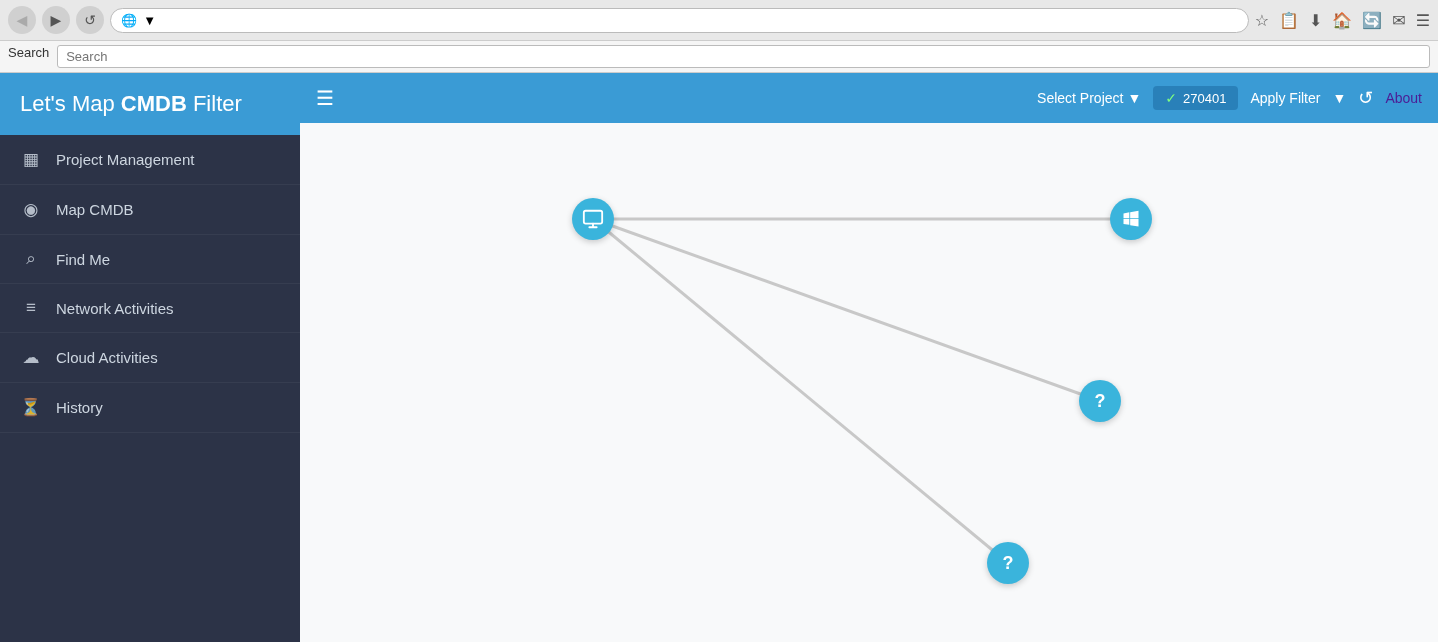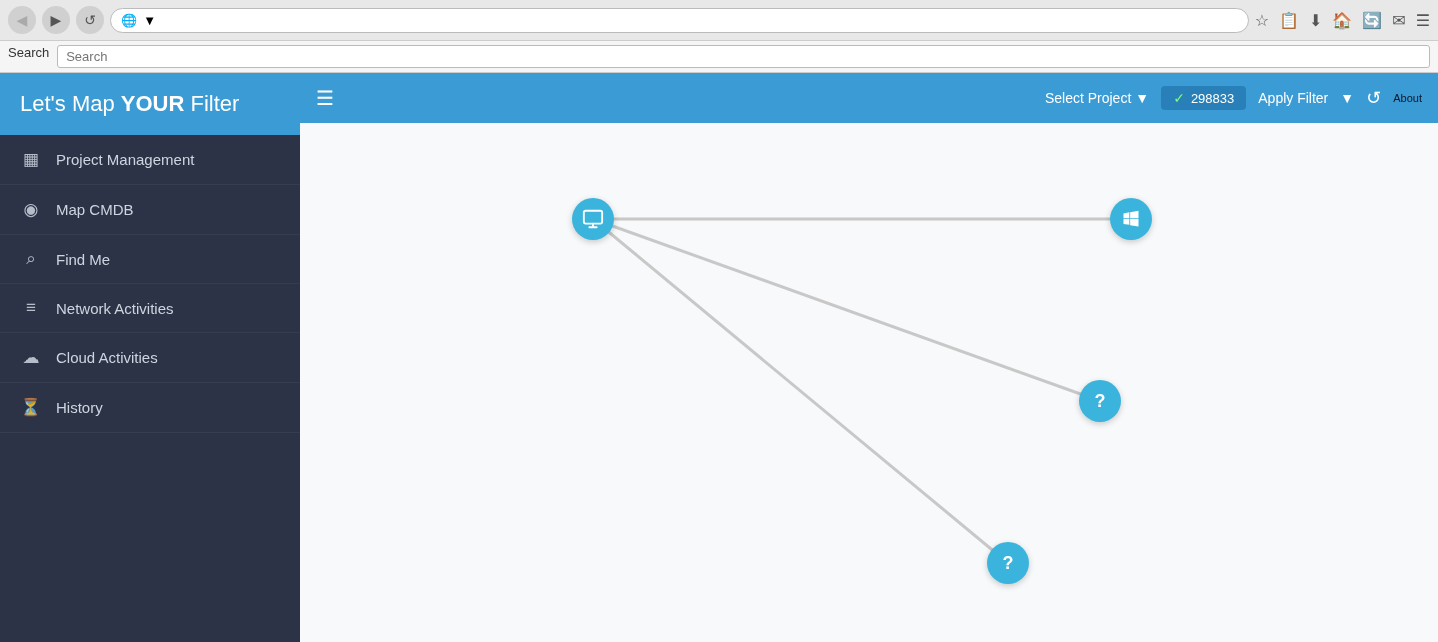"YOUR" strong { text: YOUR -> CMDB }
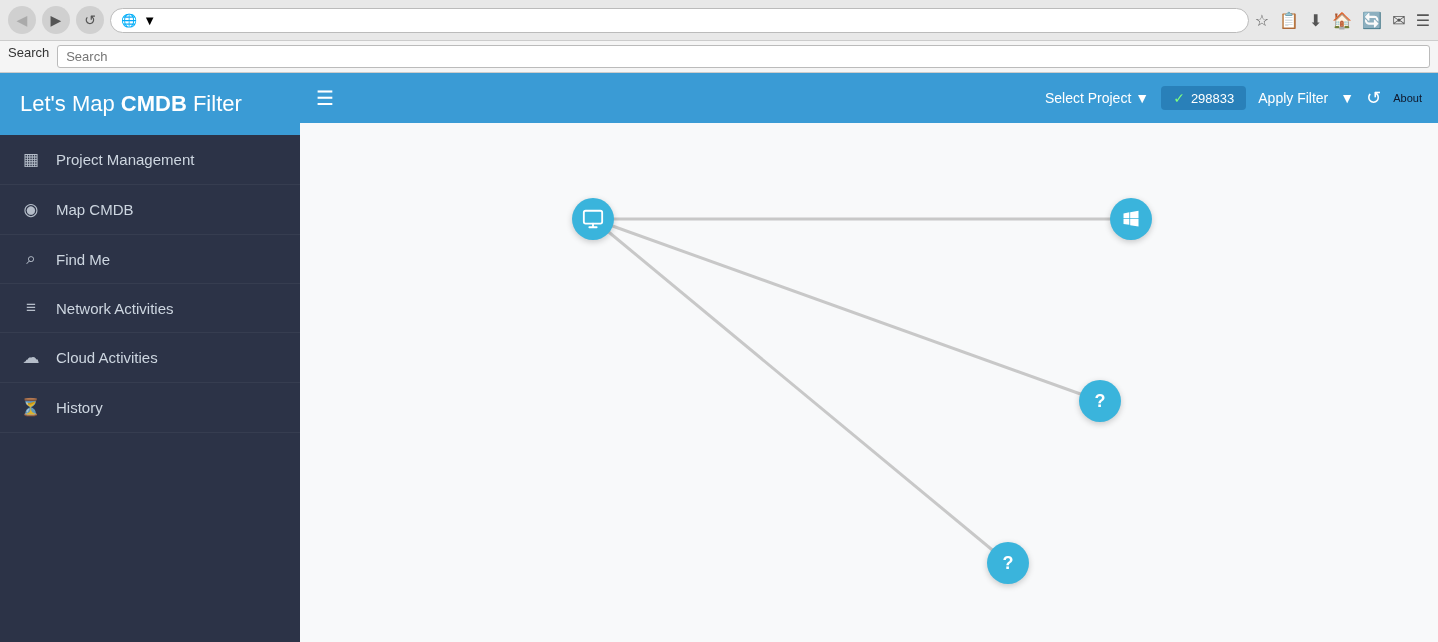"298833" span { text: 298833 -> 270401 }
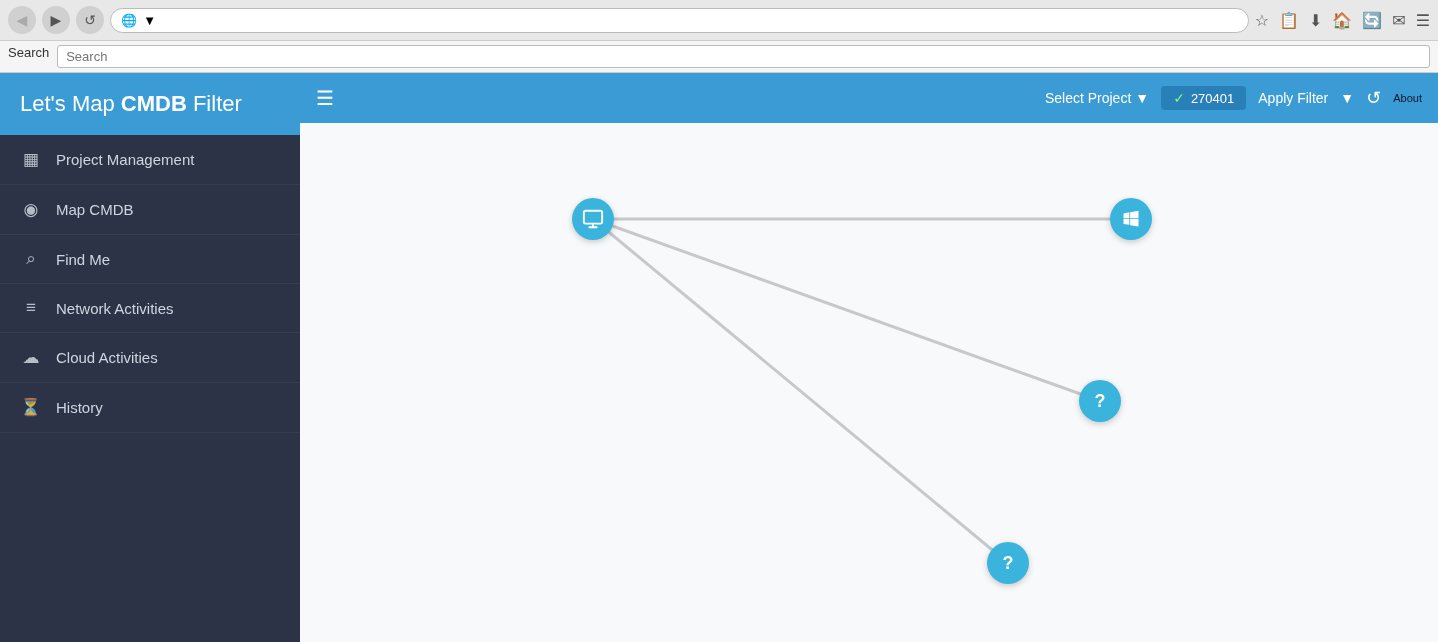"About" .about-btn { color: #0f172a -> #4c1d95; font-size: 11px -> 14px }
